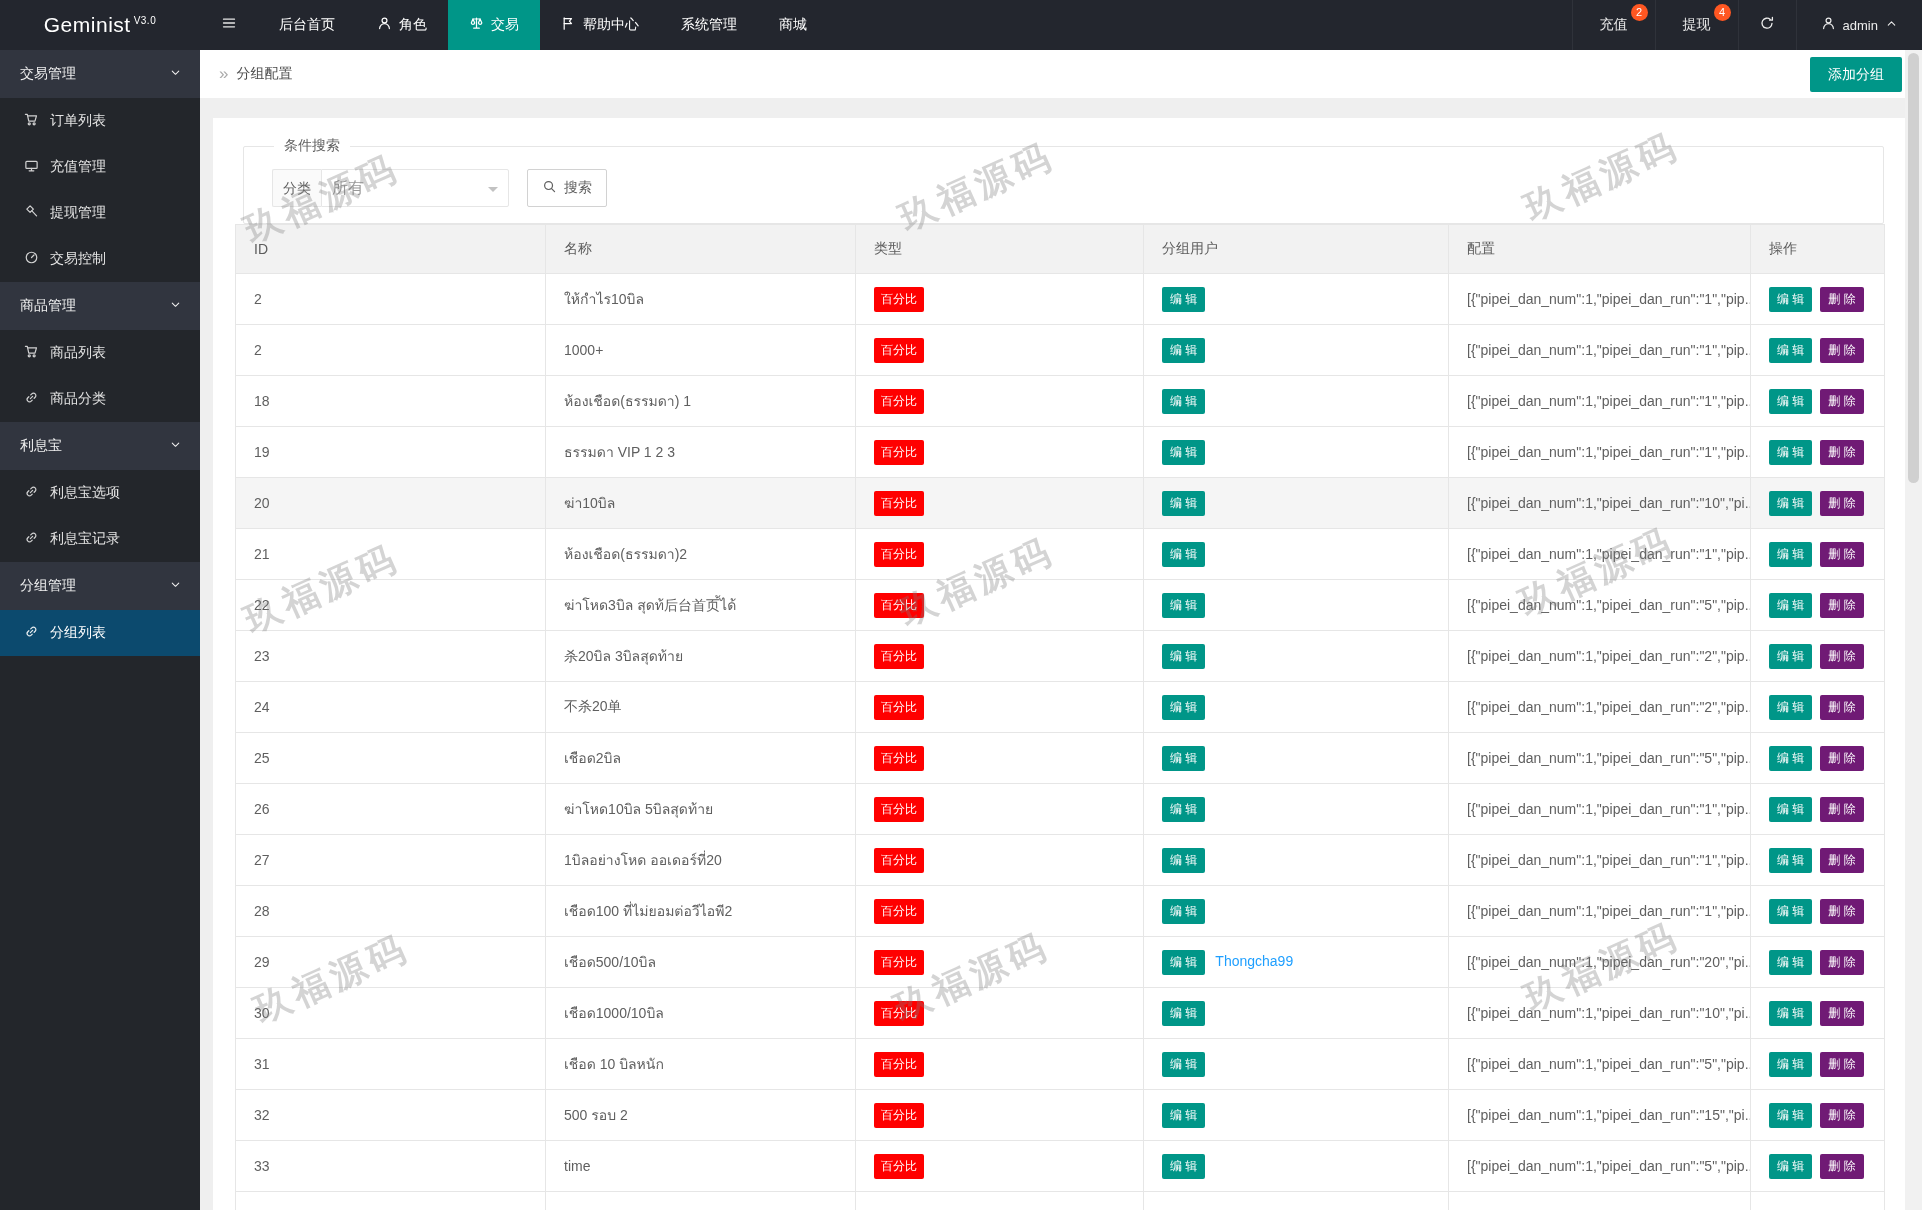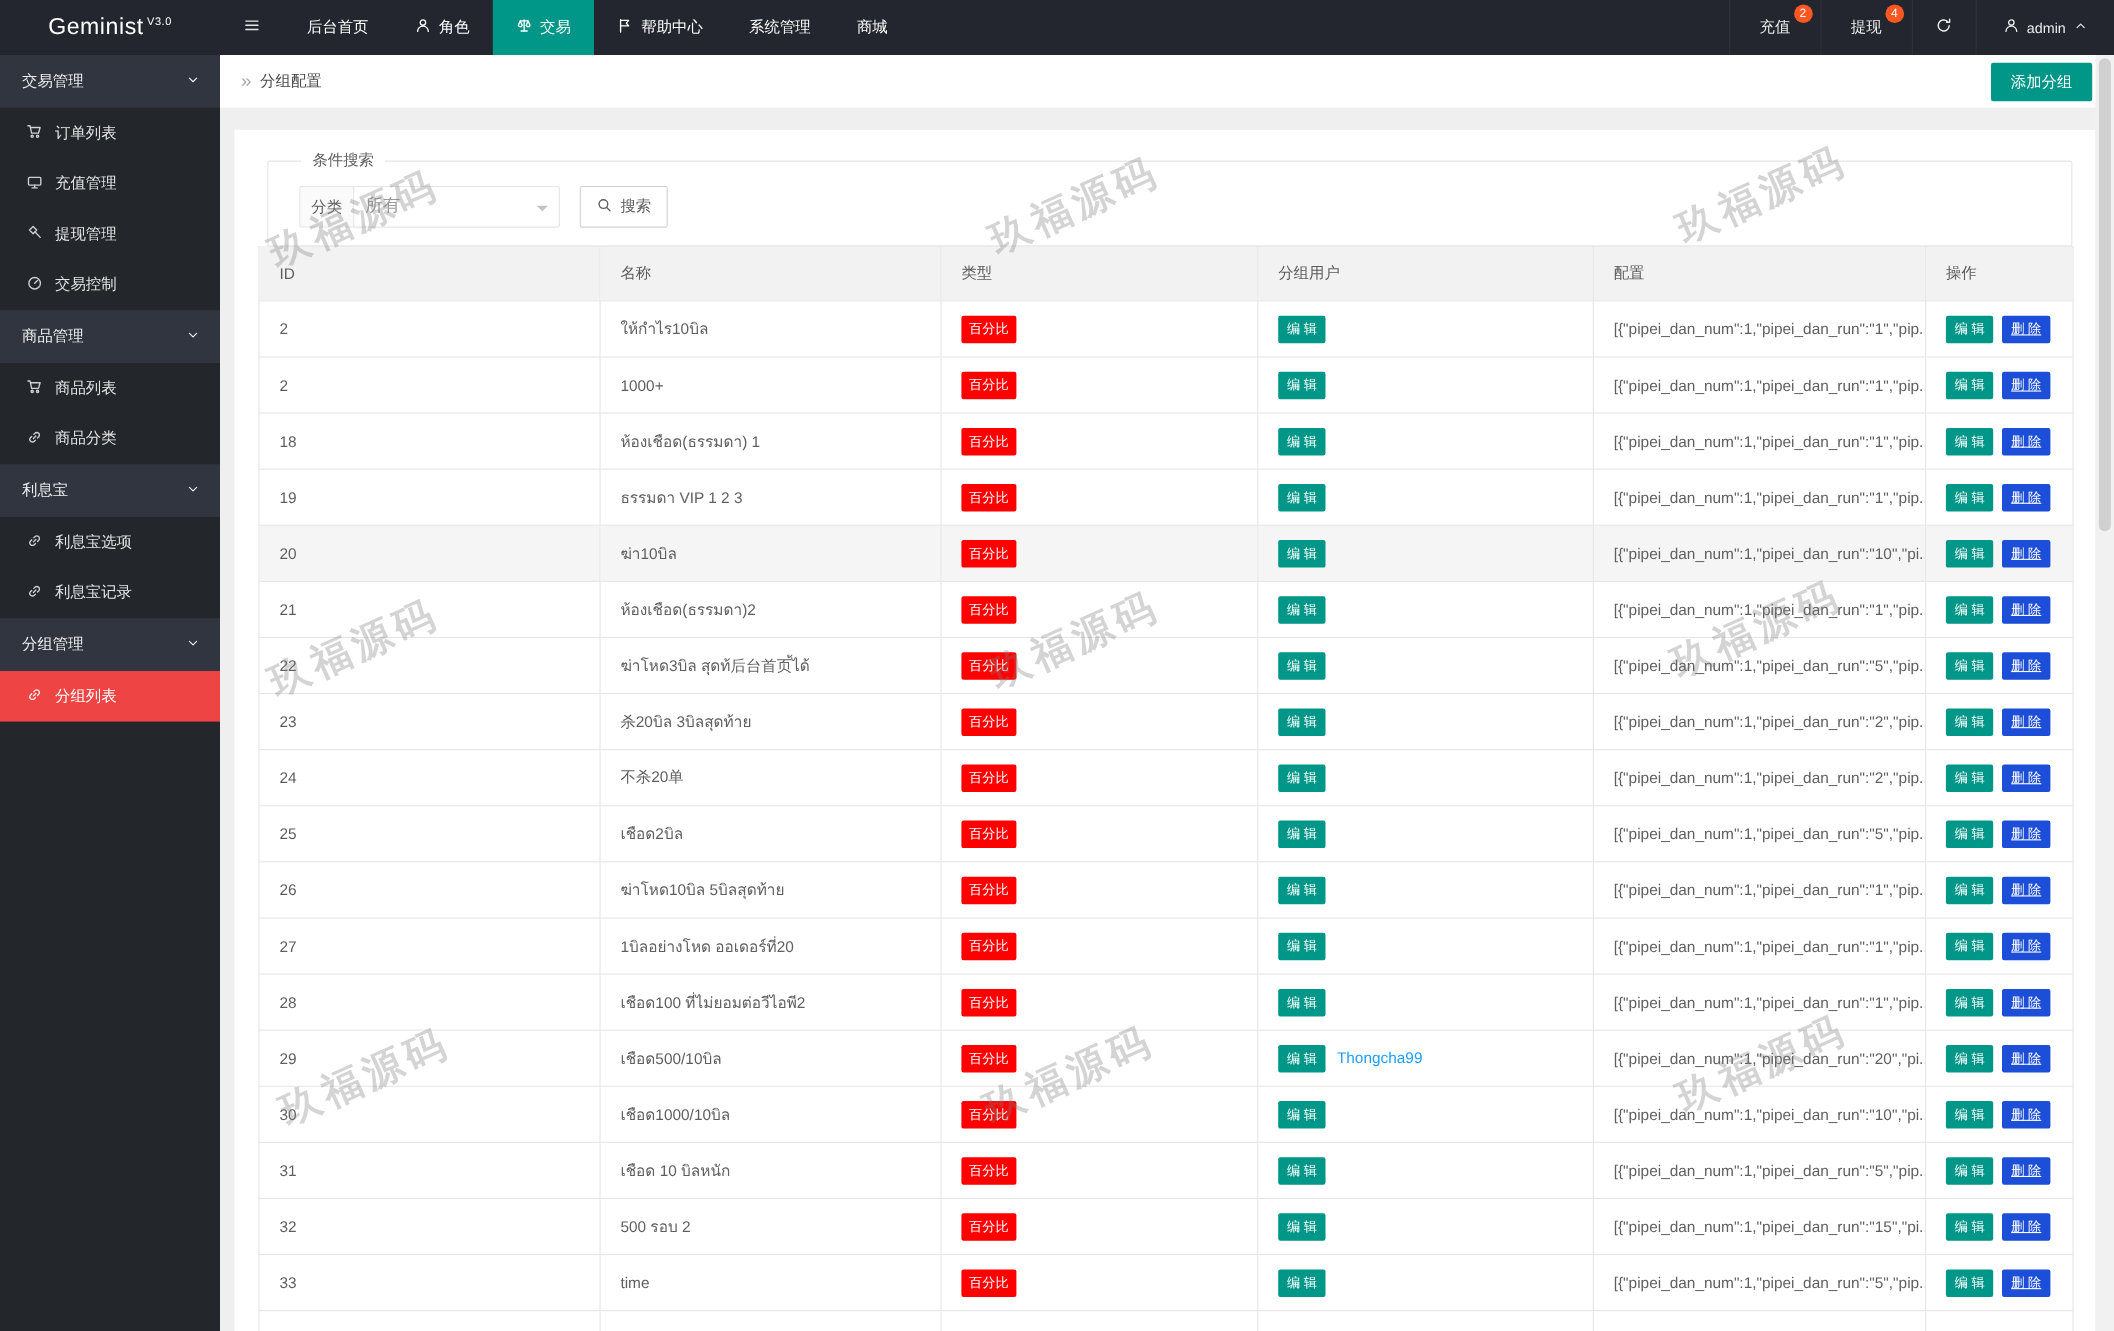"删 除" .btn-red { background: #1d4ed8 -> #701a75; text-decoration: underline -> none }
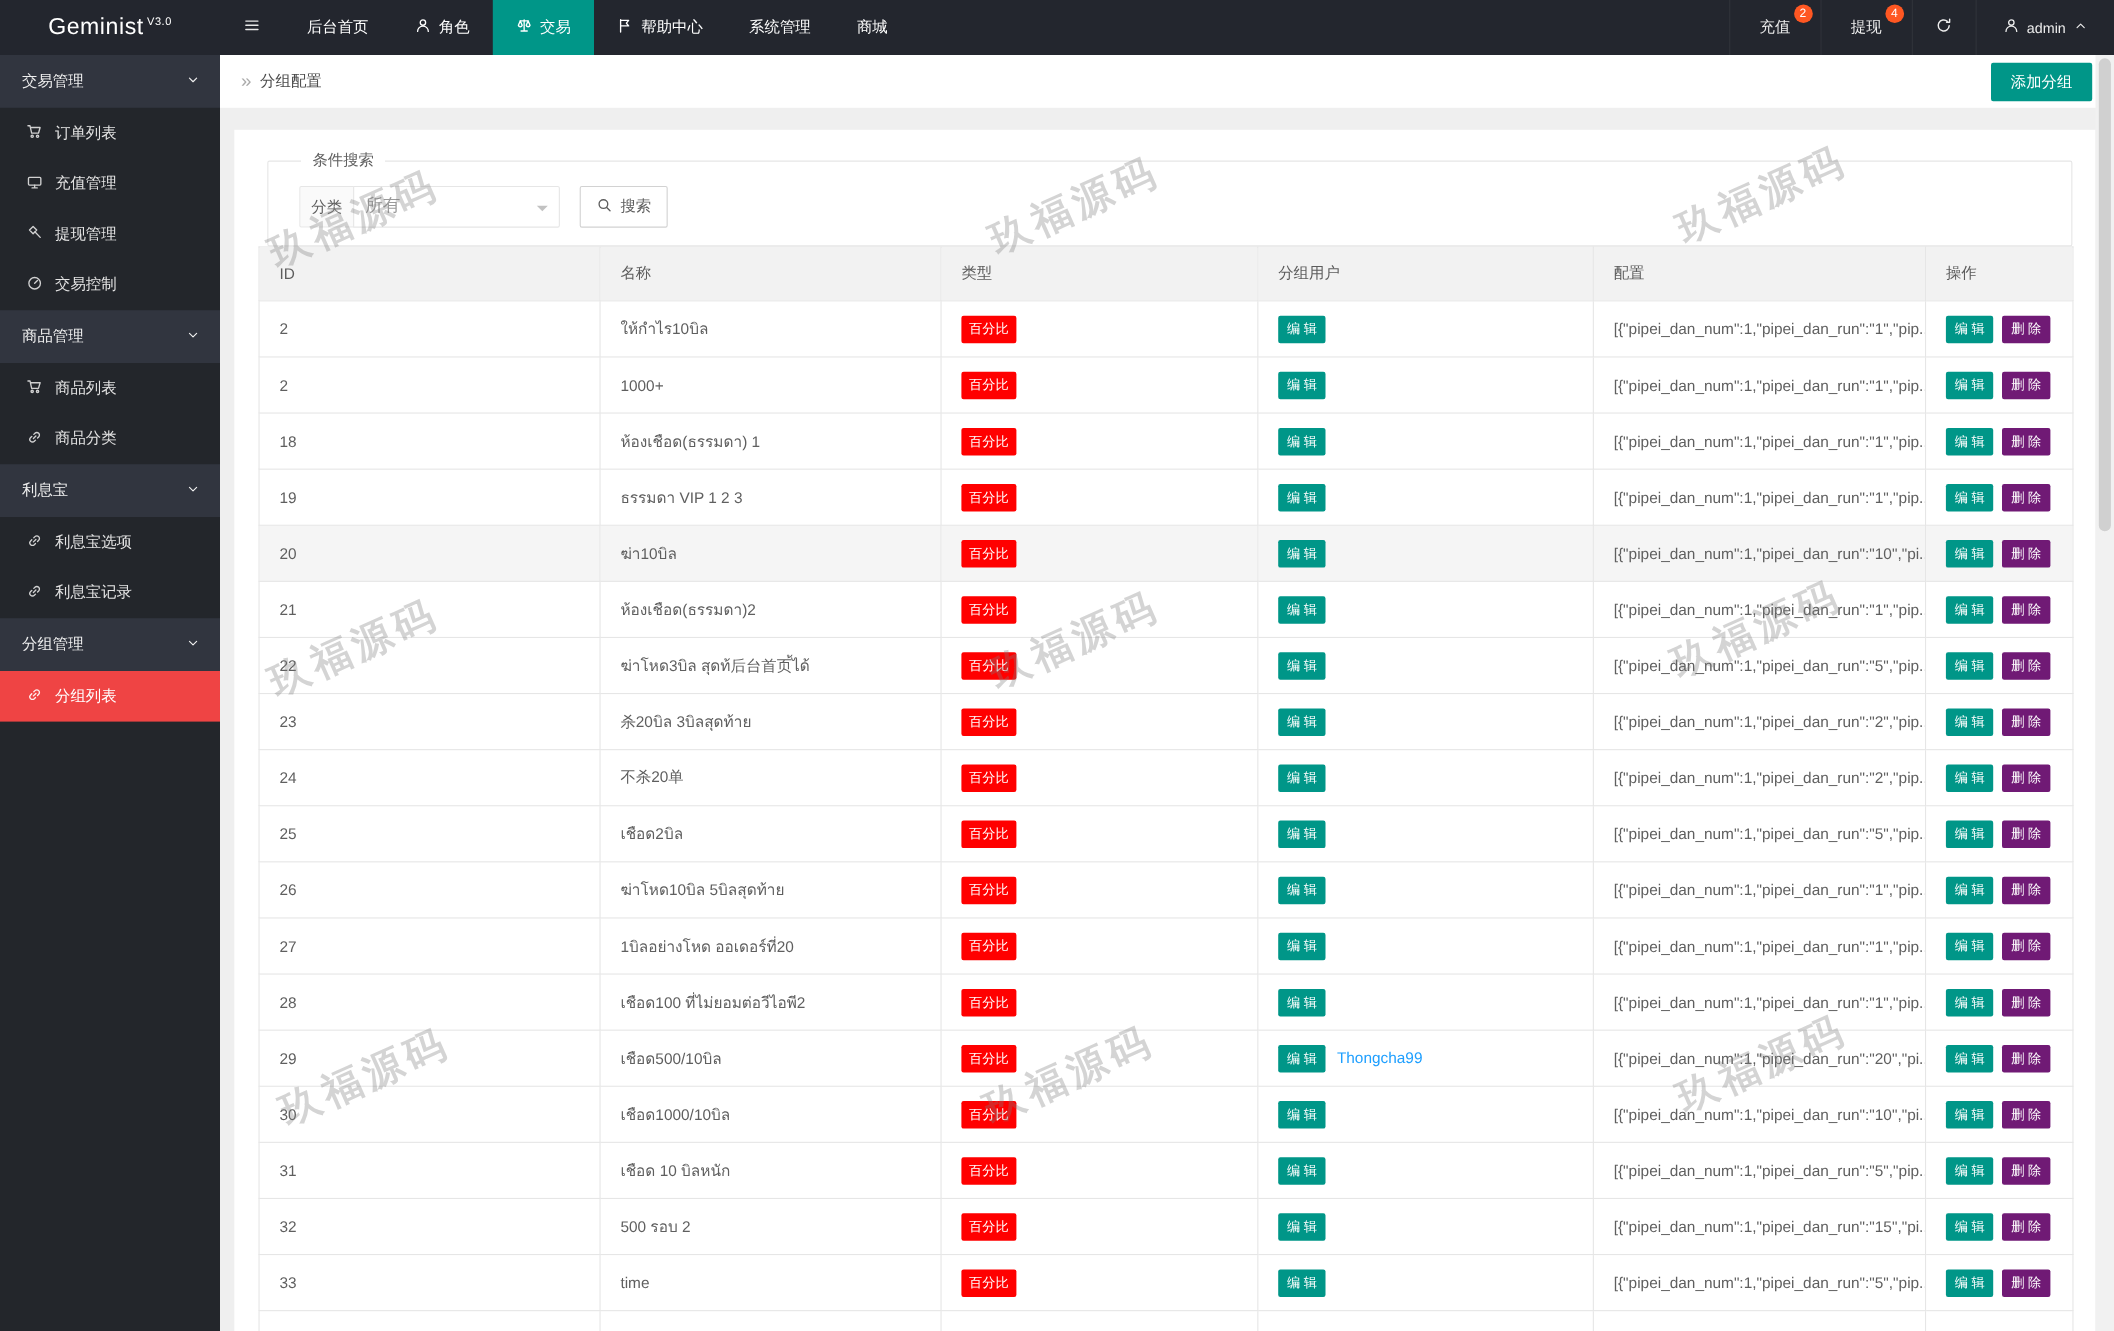"分组列表" .side-item.active { background: #ef4444 -> #0c4a6e }
